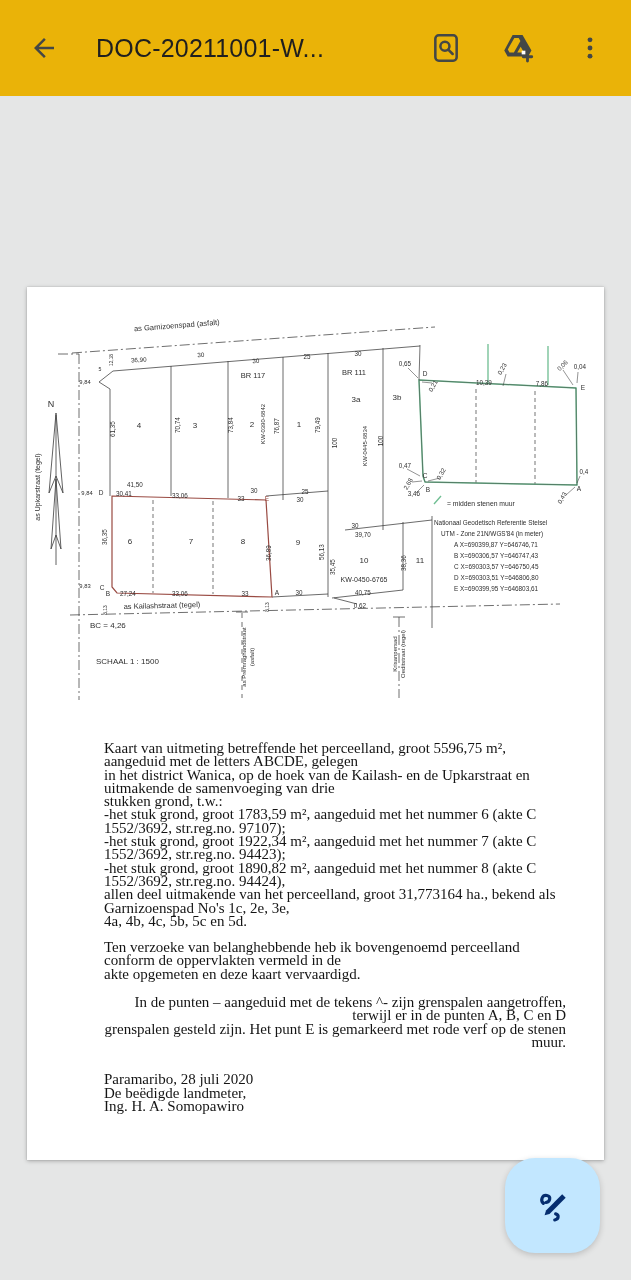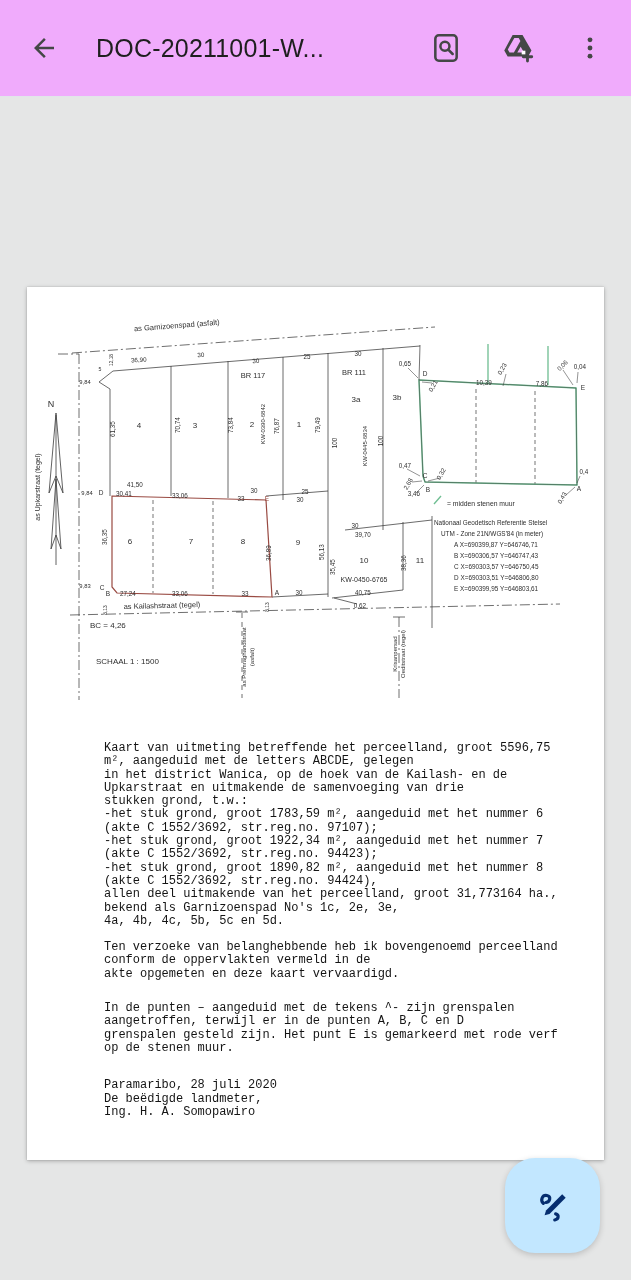"DOC-20211001-W..." .appbar { background: #f0abfc -> #eab308 }
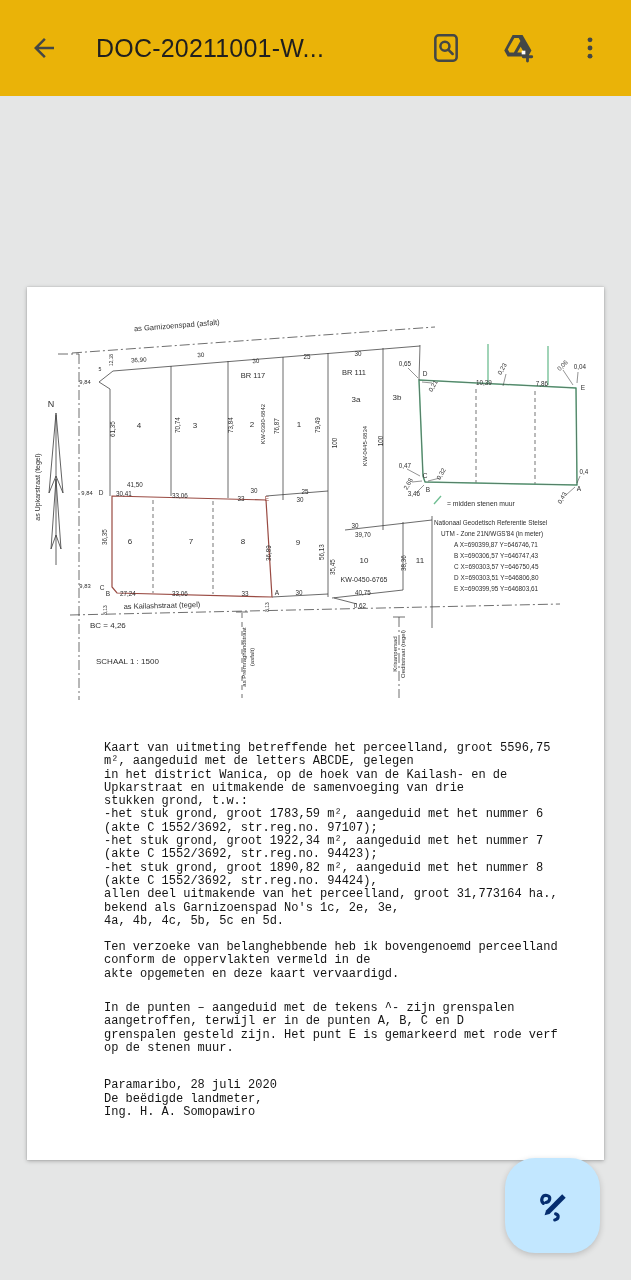"Kaart van uitmeting betreffende het" .doctext { font-family: Liberation Mono, monospace -> Liberation Serif, serif; font-size: 12px -> 15px }
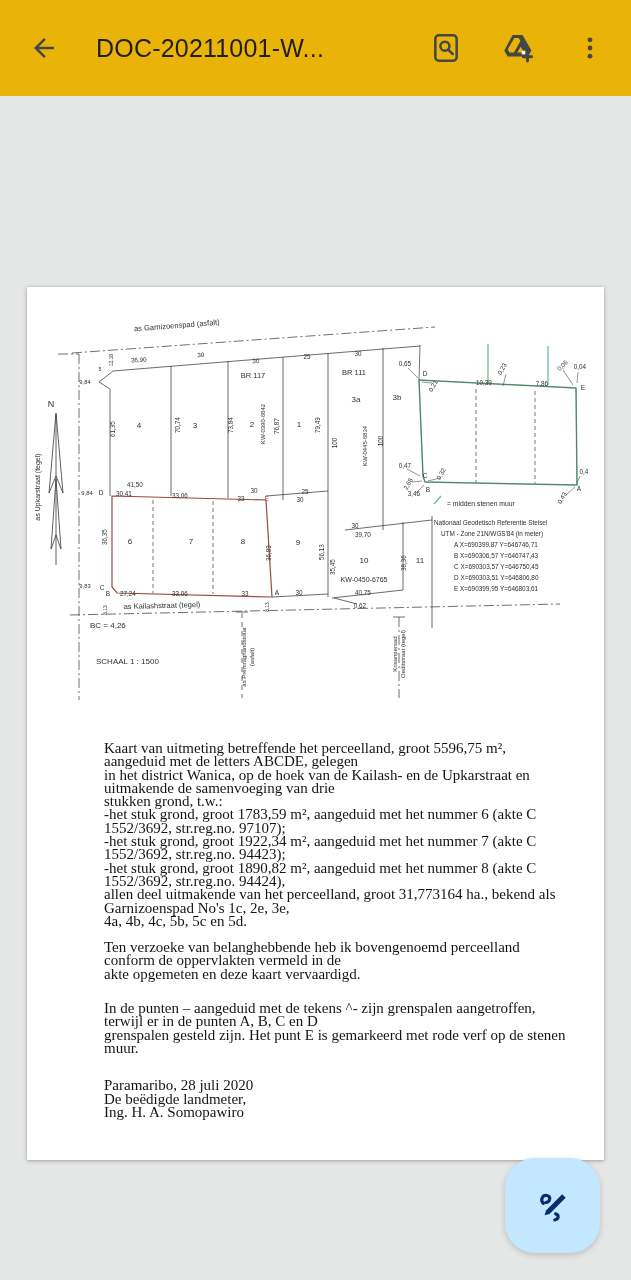"In de punten – aangeduid" p { margin-top: 21px -> 15px; text-align: none -> right }
